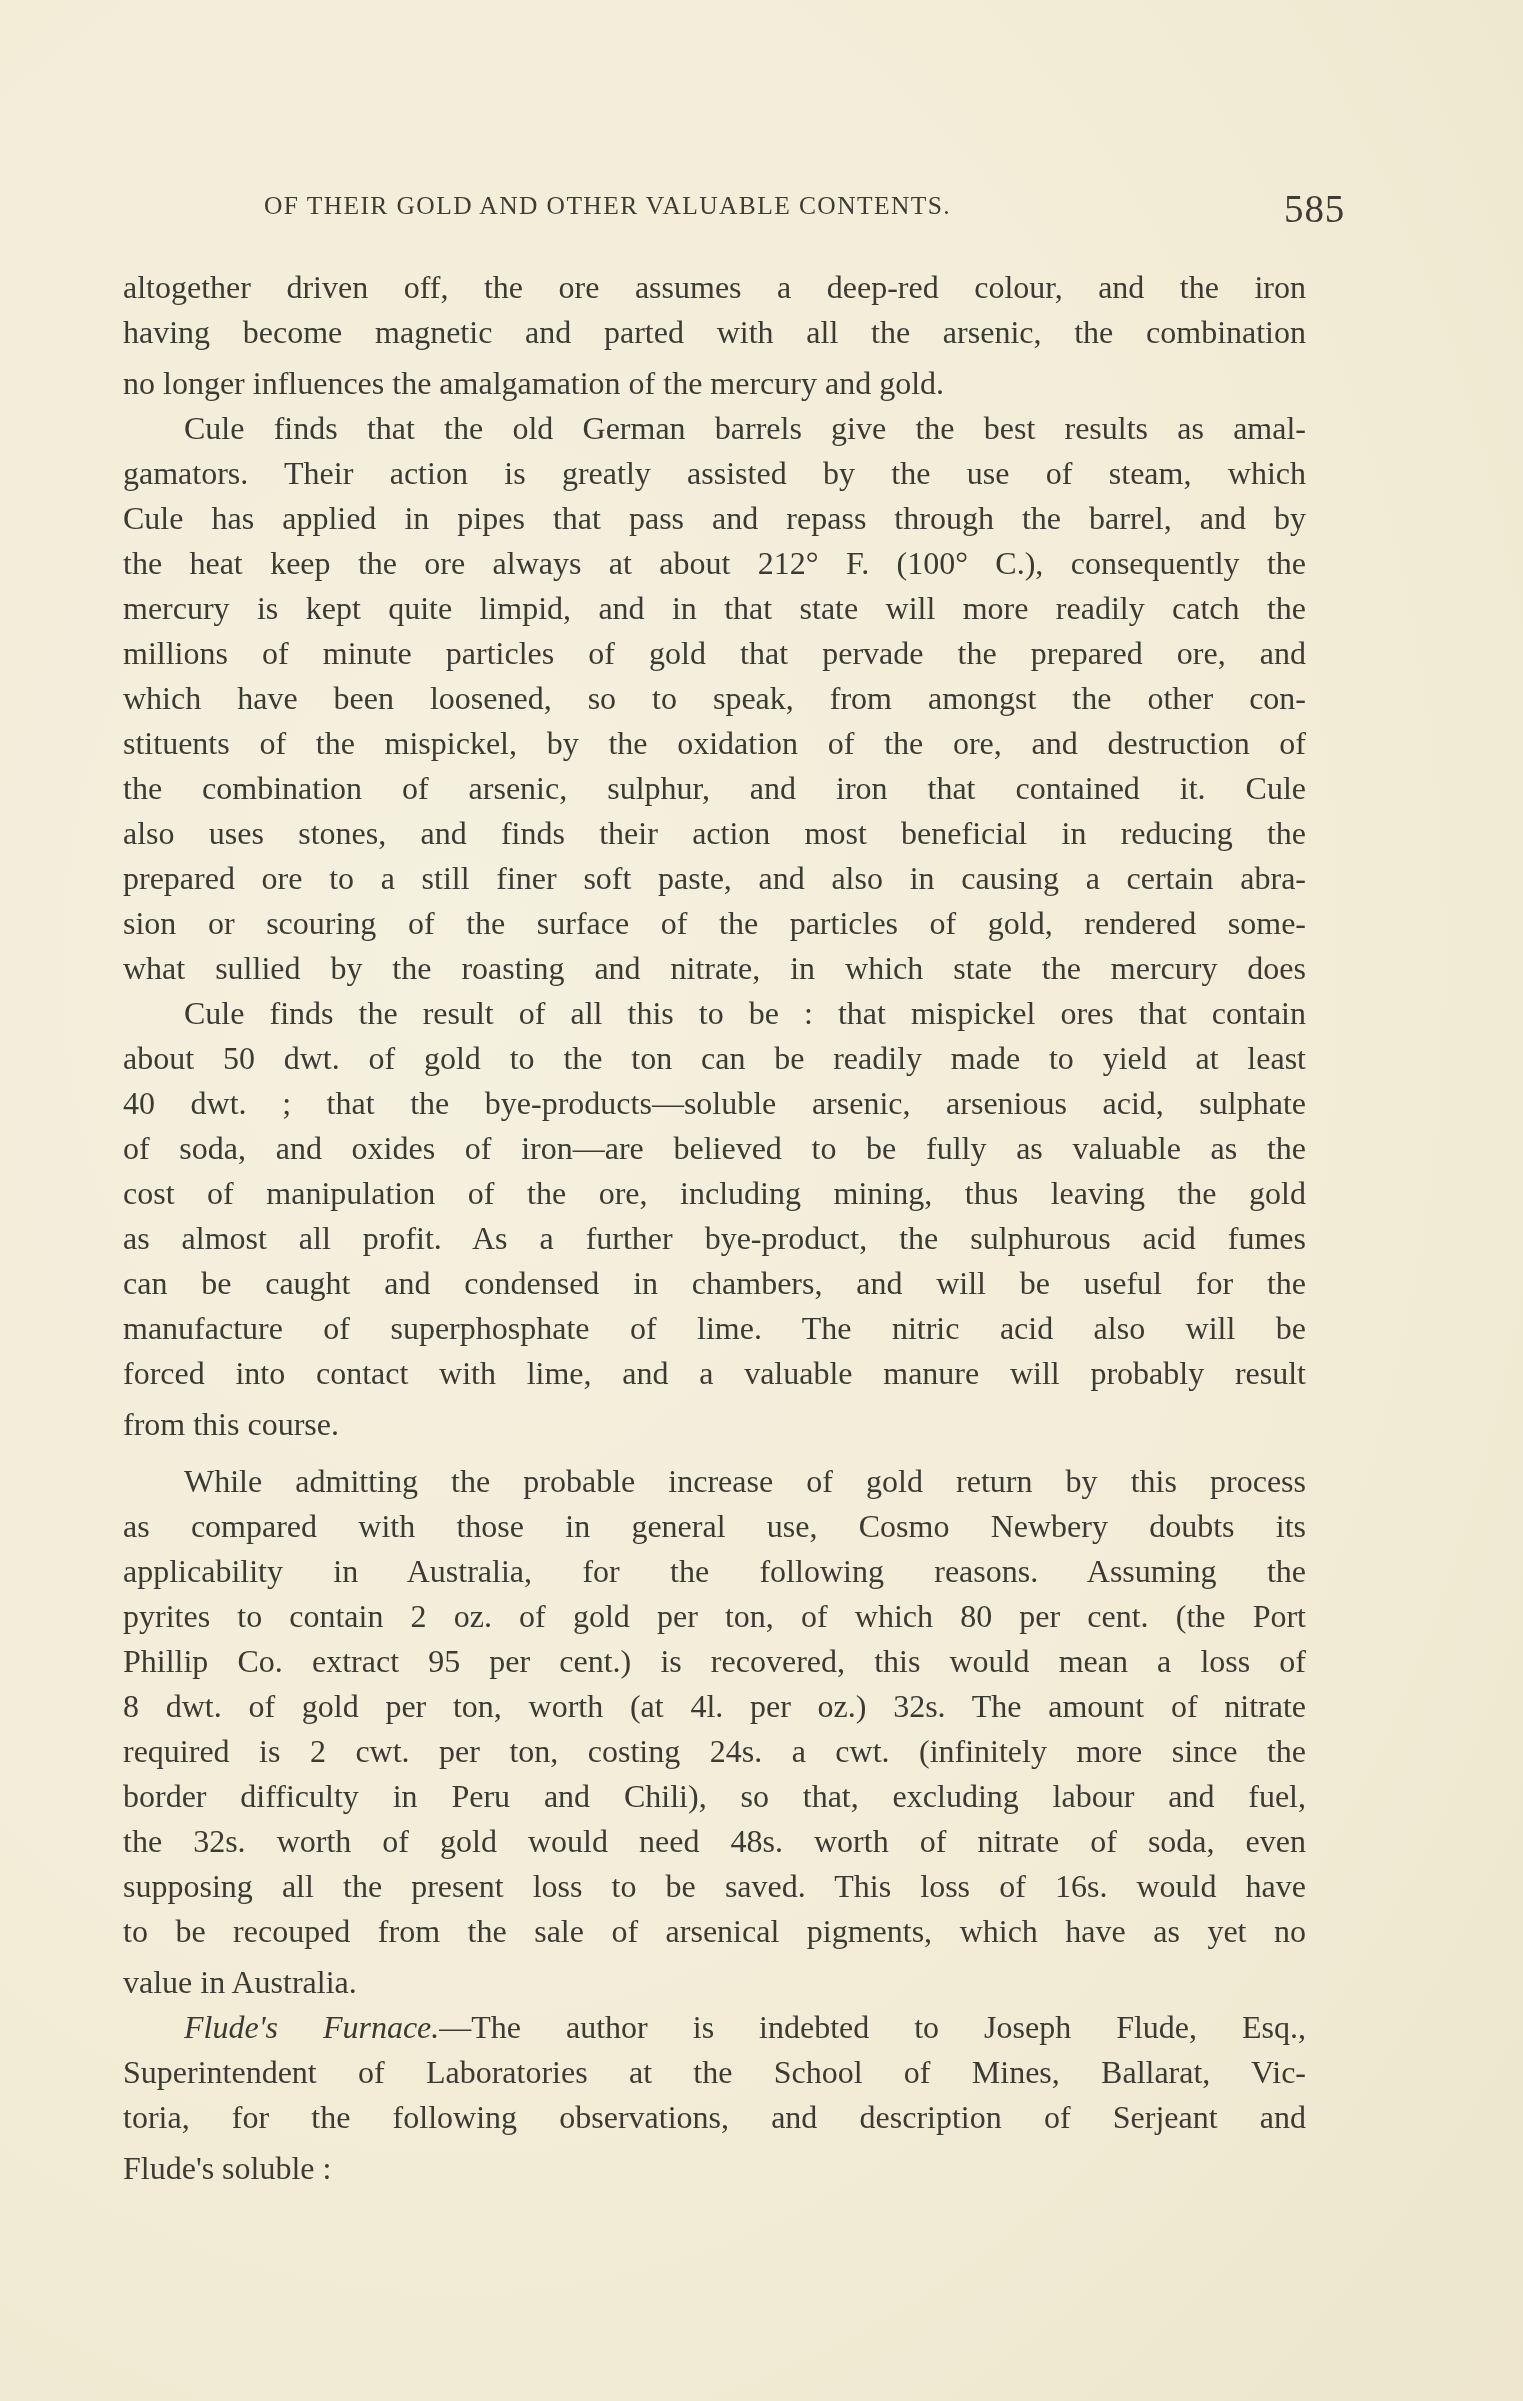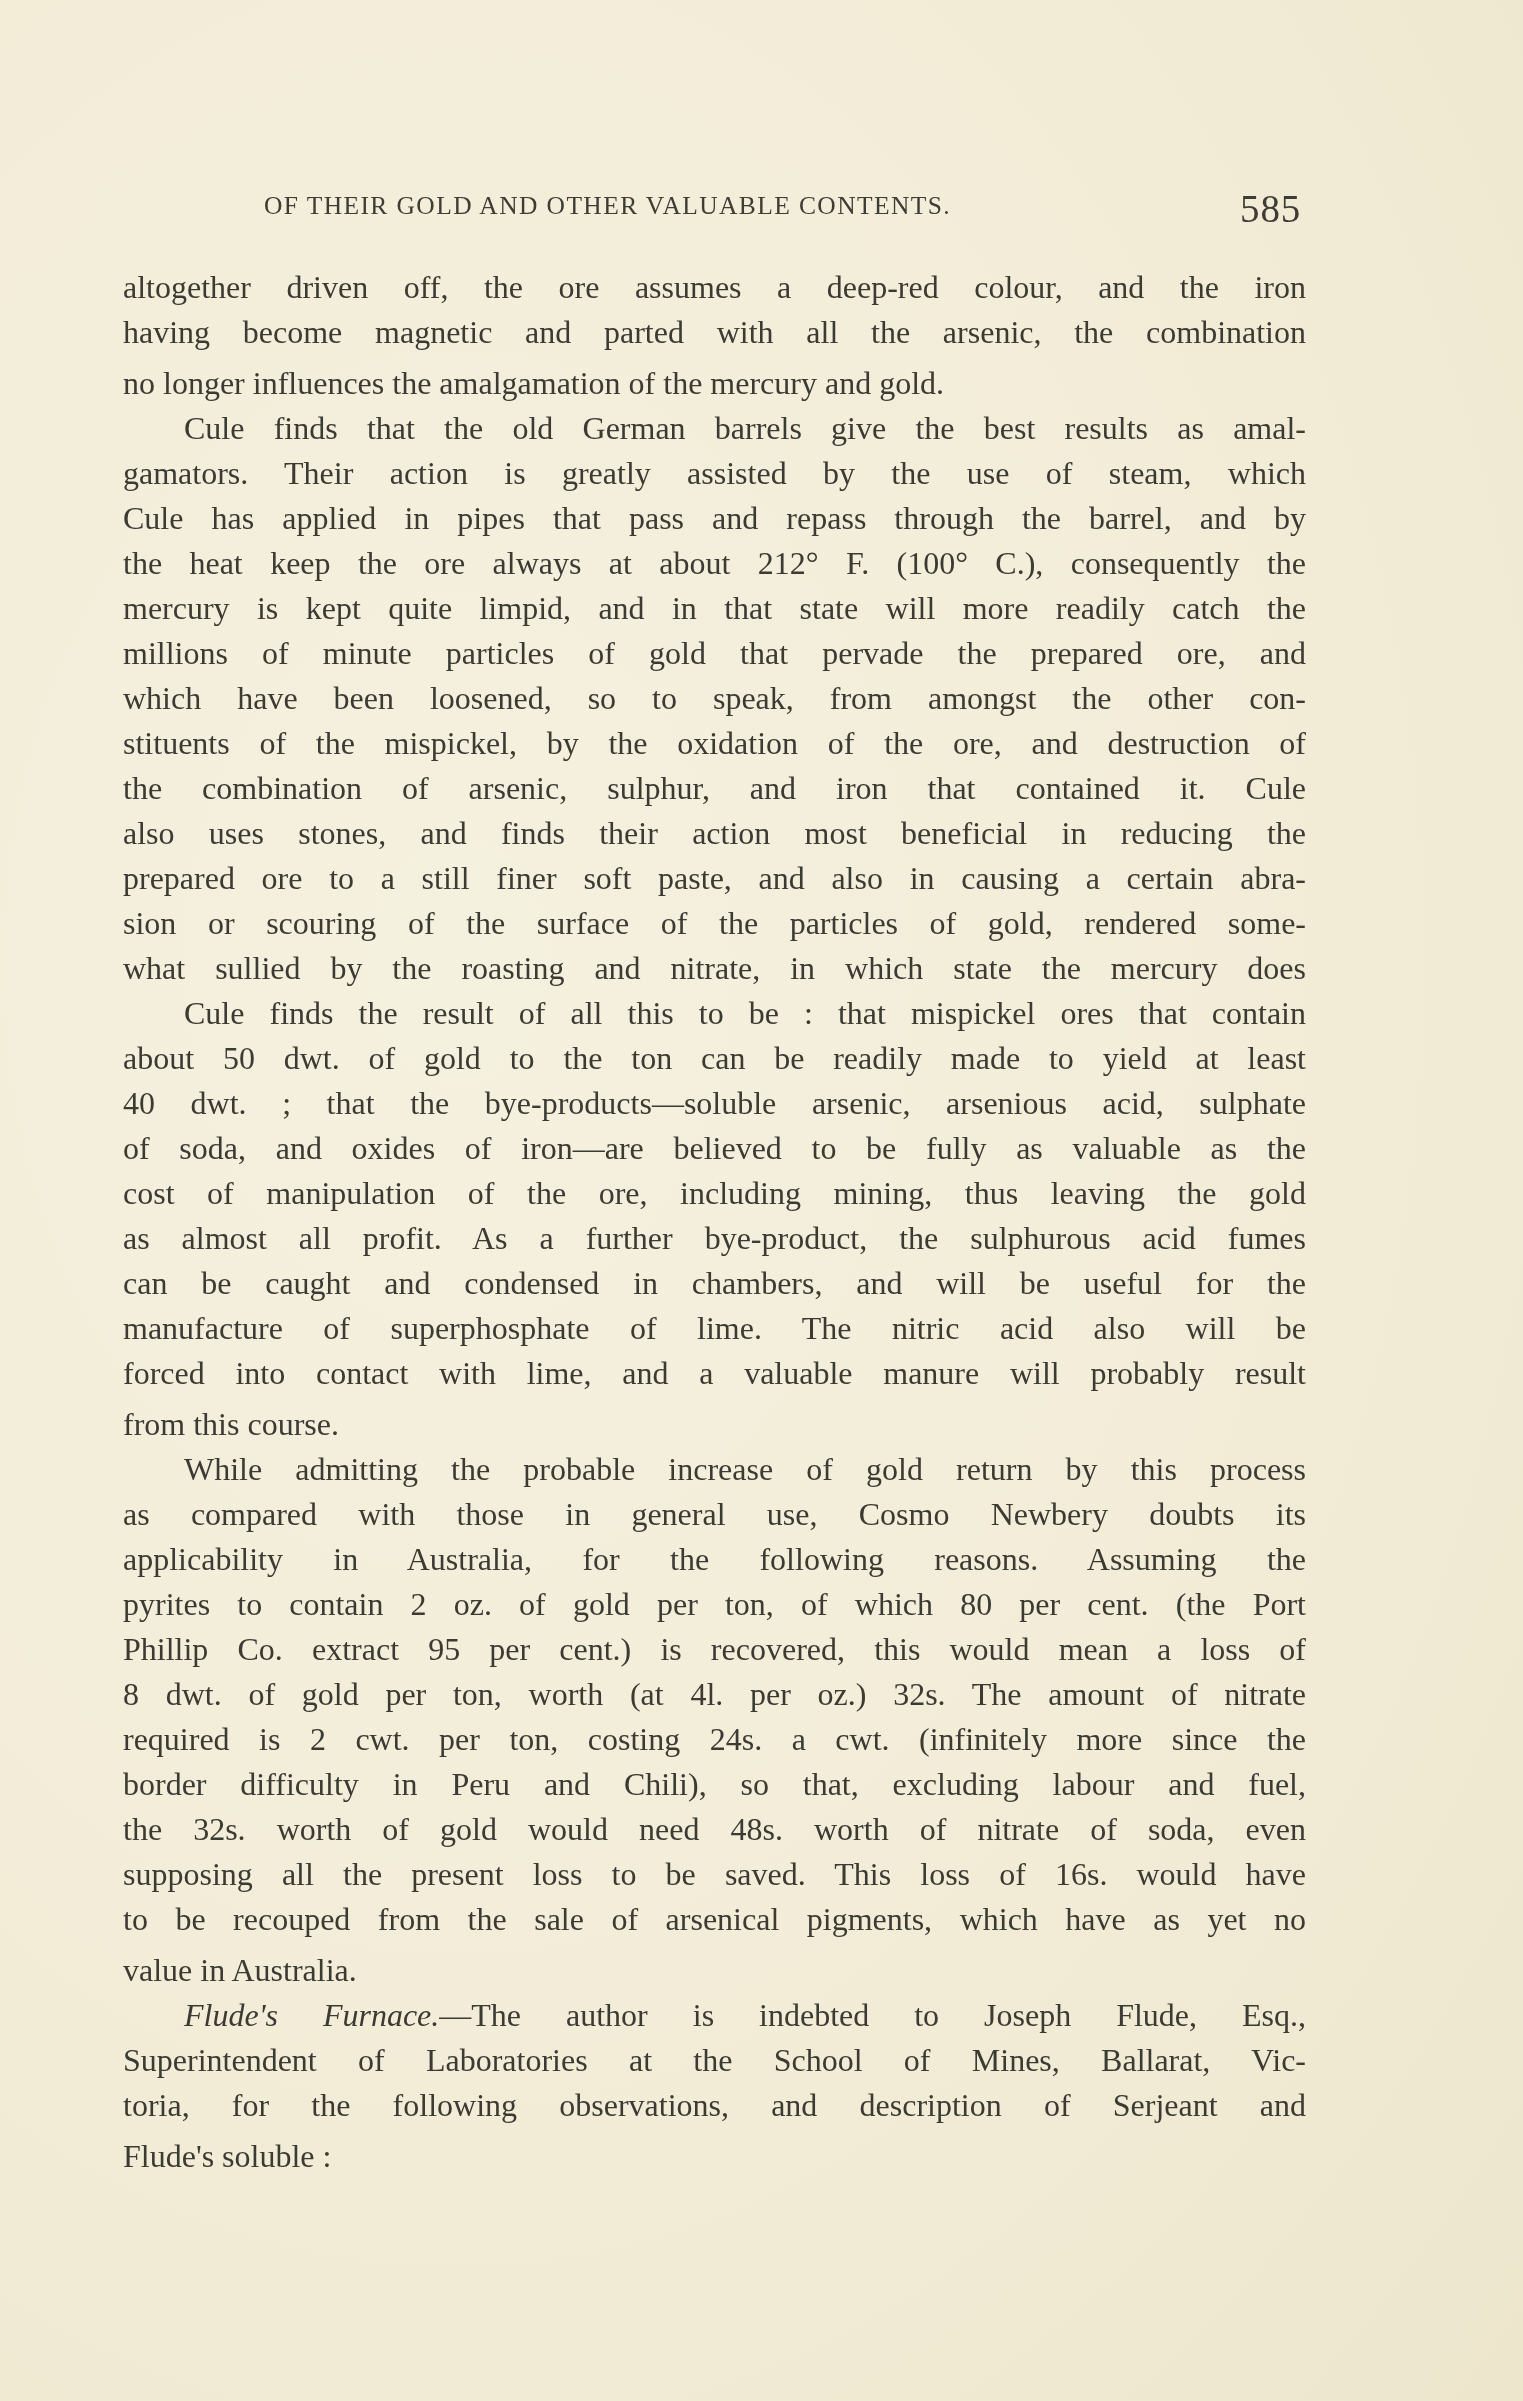"585" .running-head .pageno { left: 1240px -> 1284px }
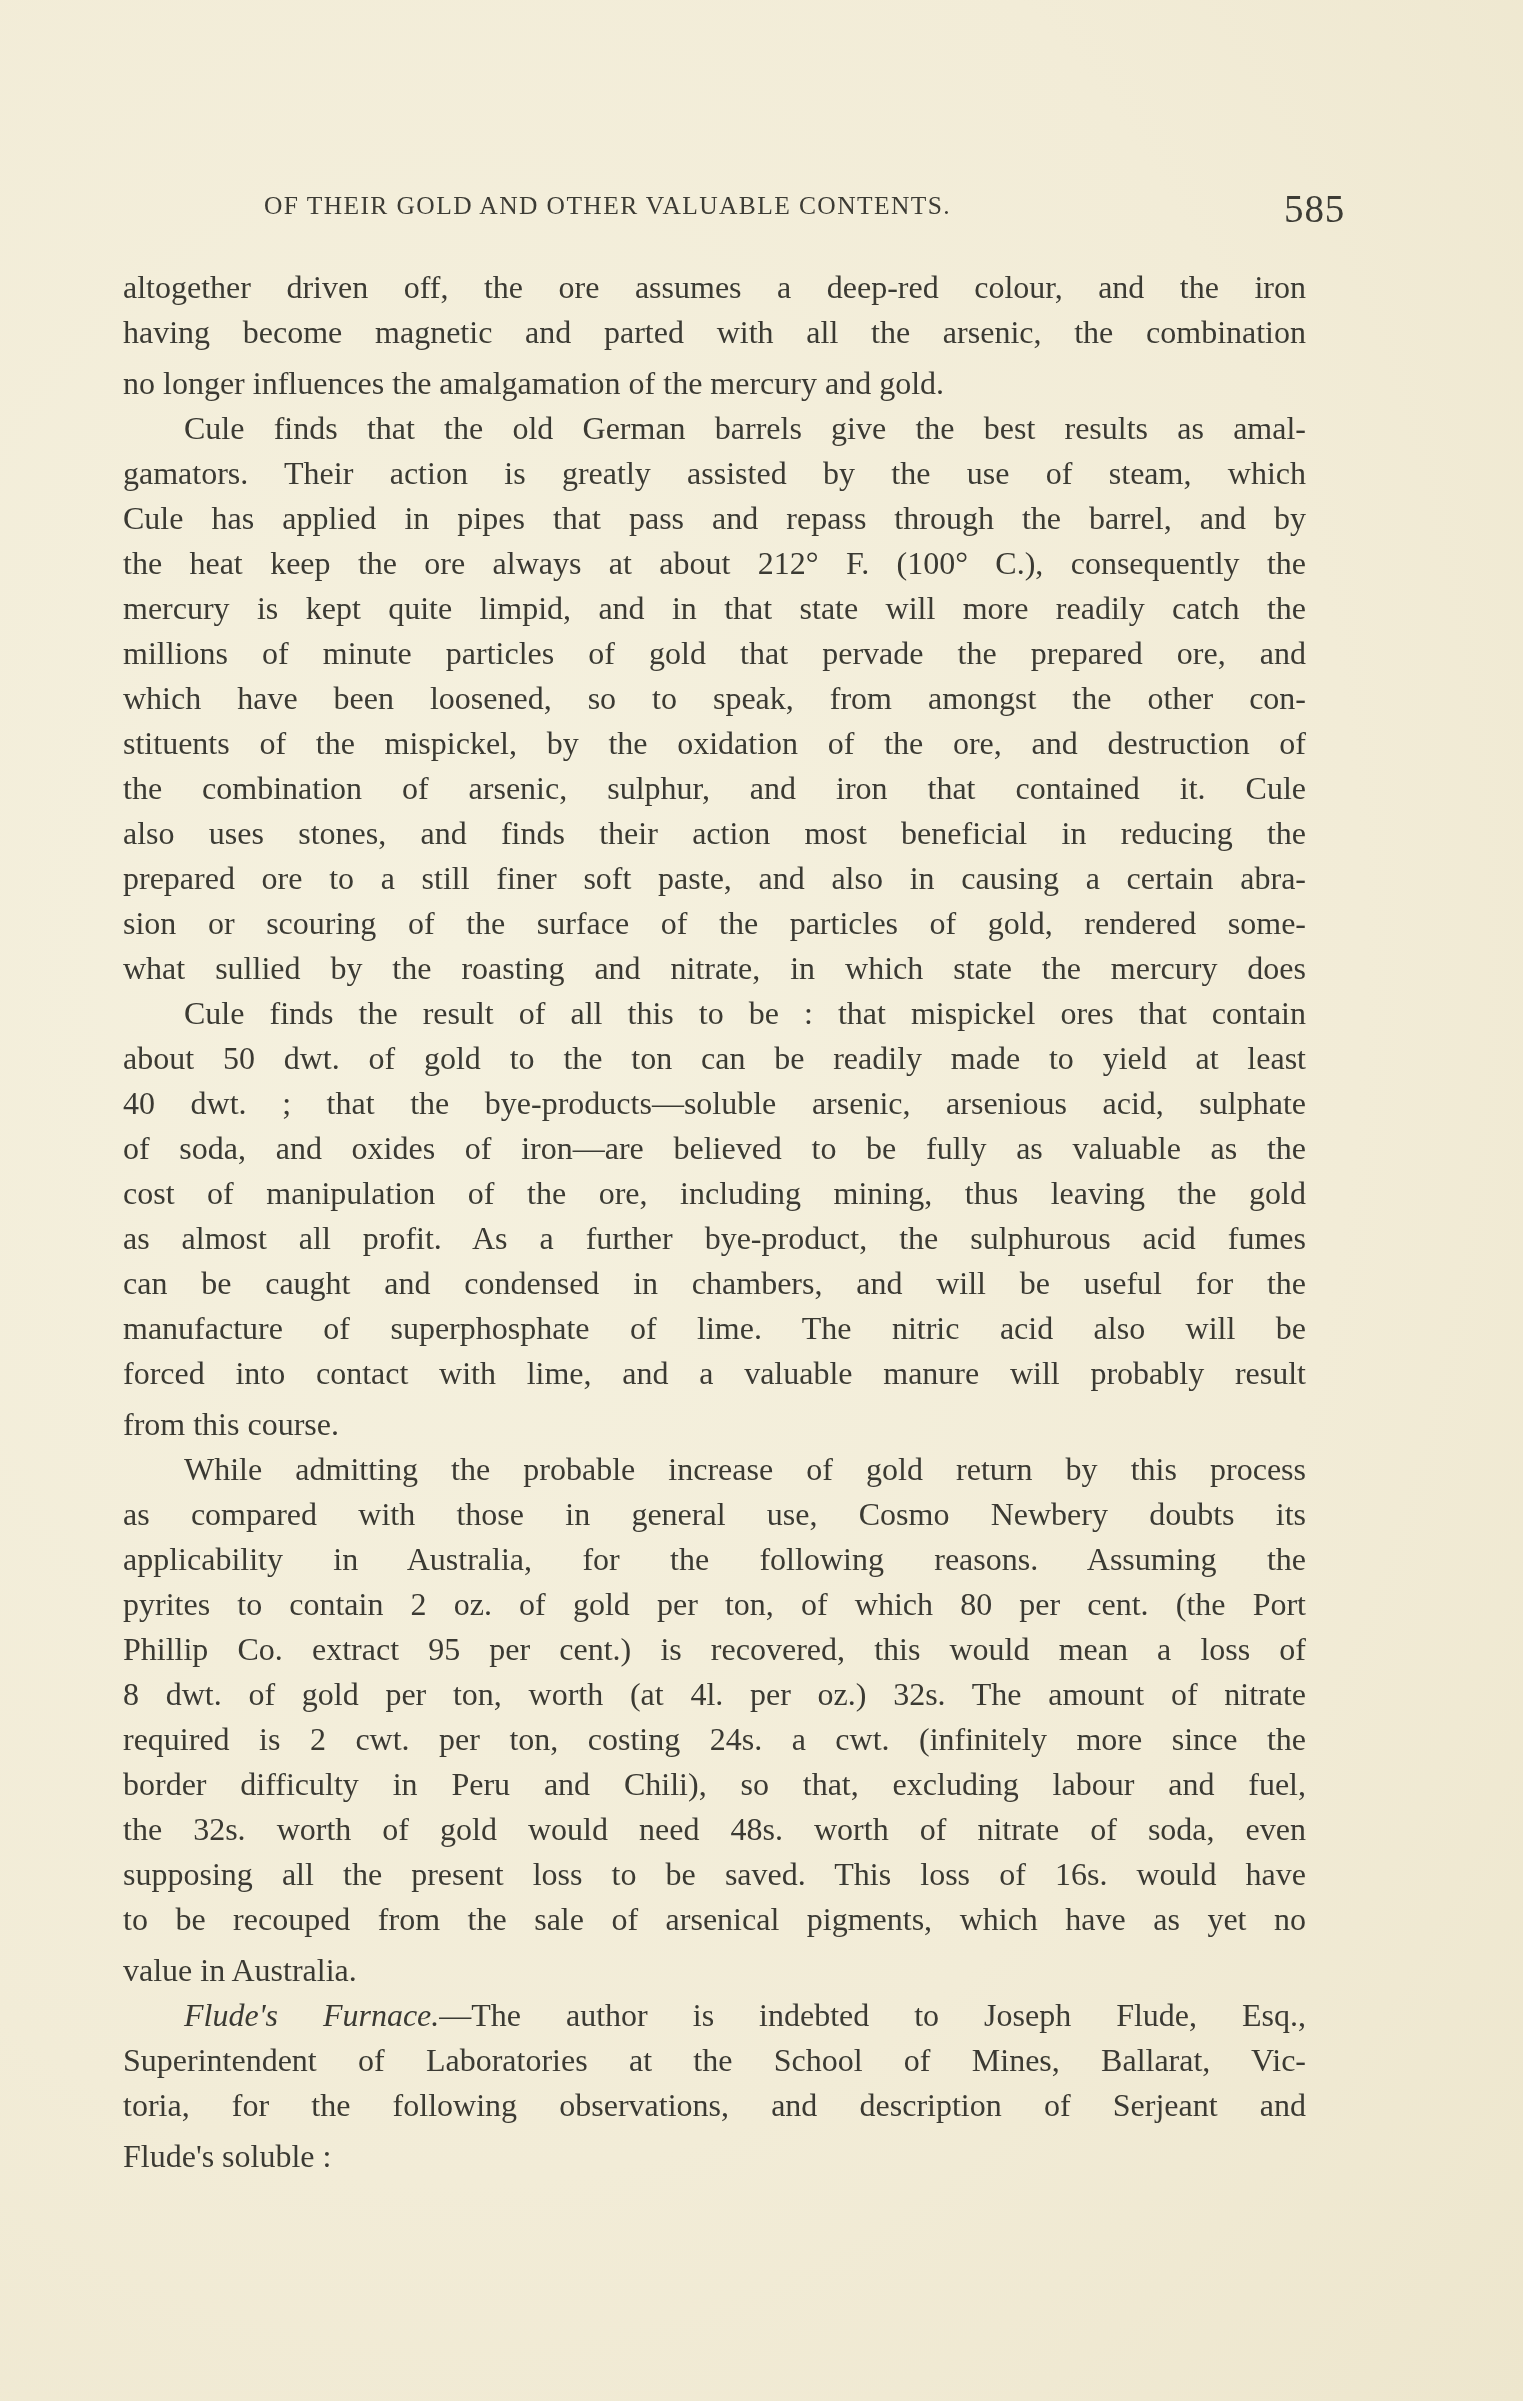"While admitting the probable increase" span.line { margin-top: none -> 12px }
